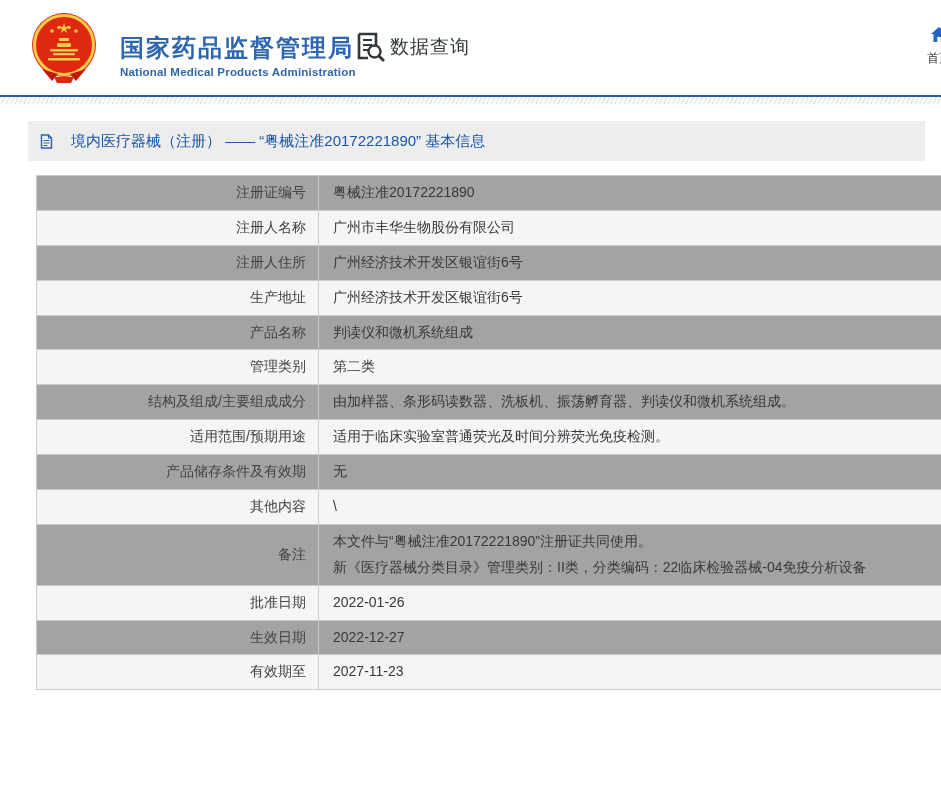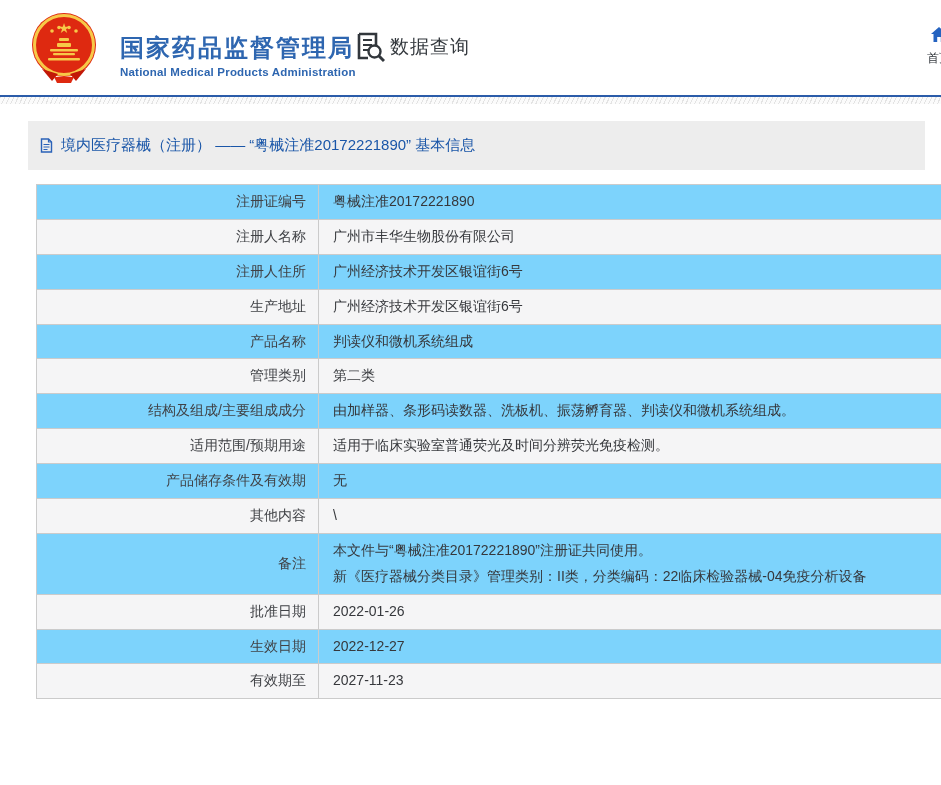"境内医疗器械（注册） —— “粤械注准20172221890” 基本信息" .title-bar { gap: 8px -> 18px; height: 49px -> 40px }
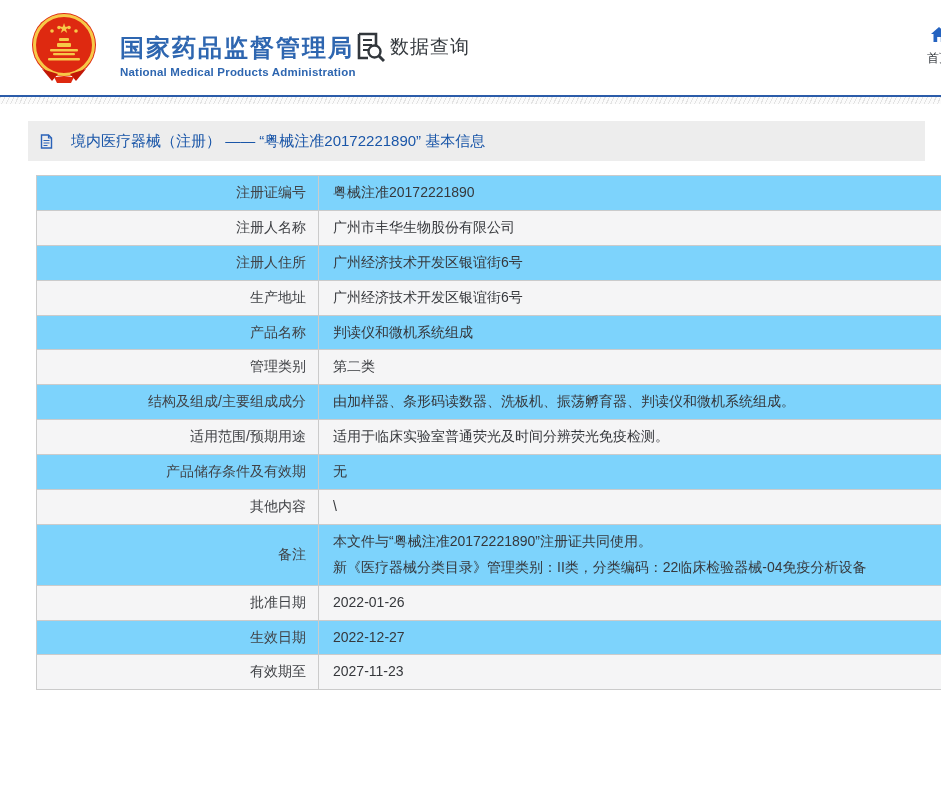"注册证编号" table.info tr { background: #7dd3fc -> #a3a3a3 }
